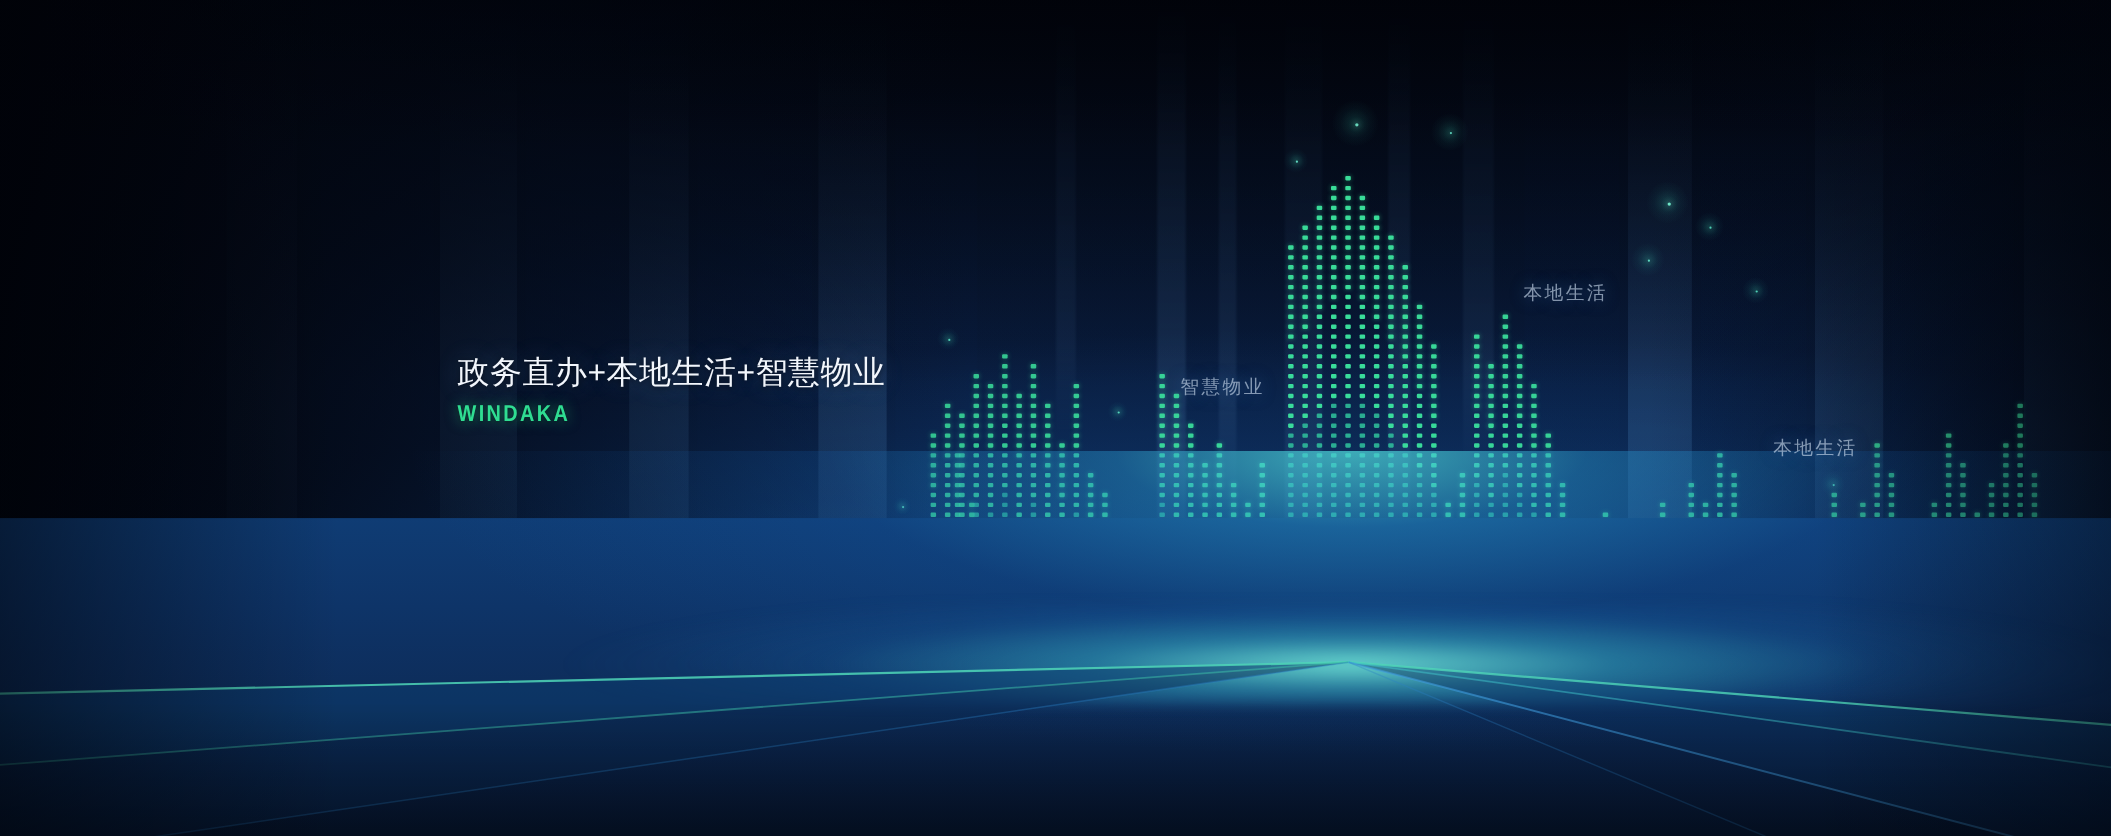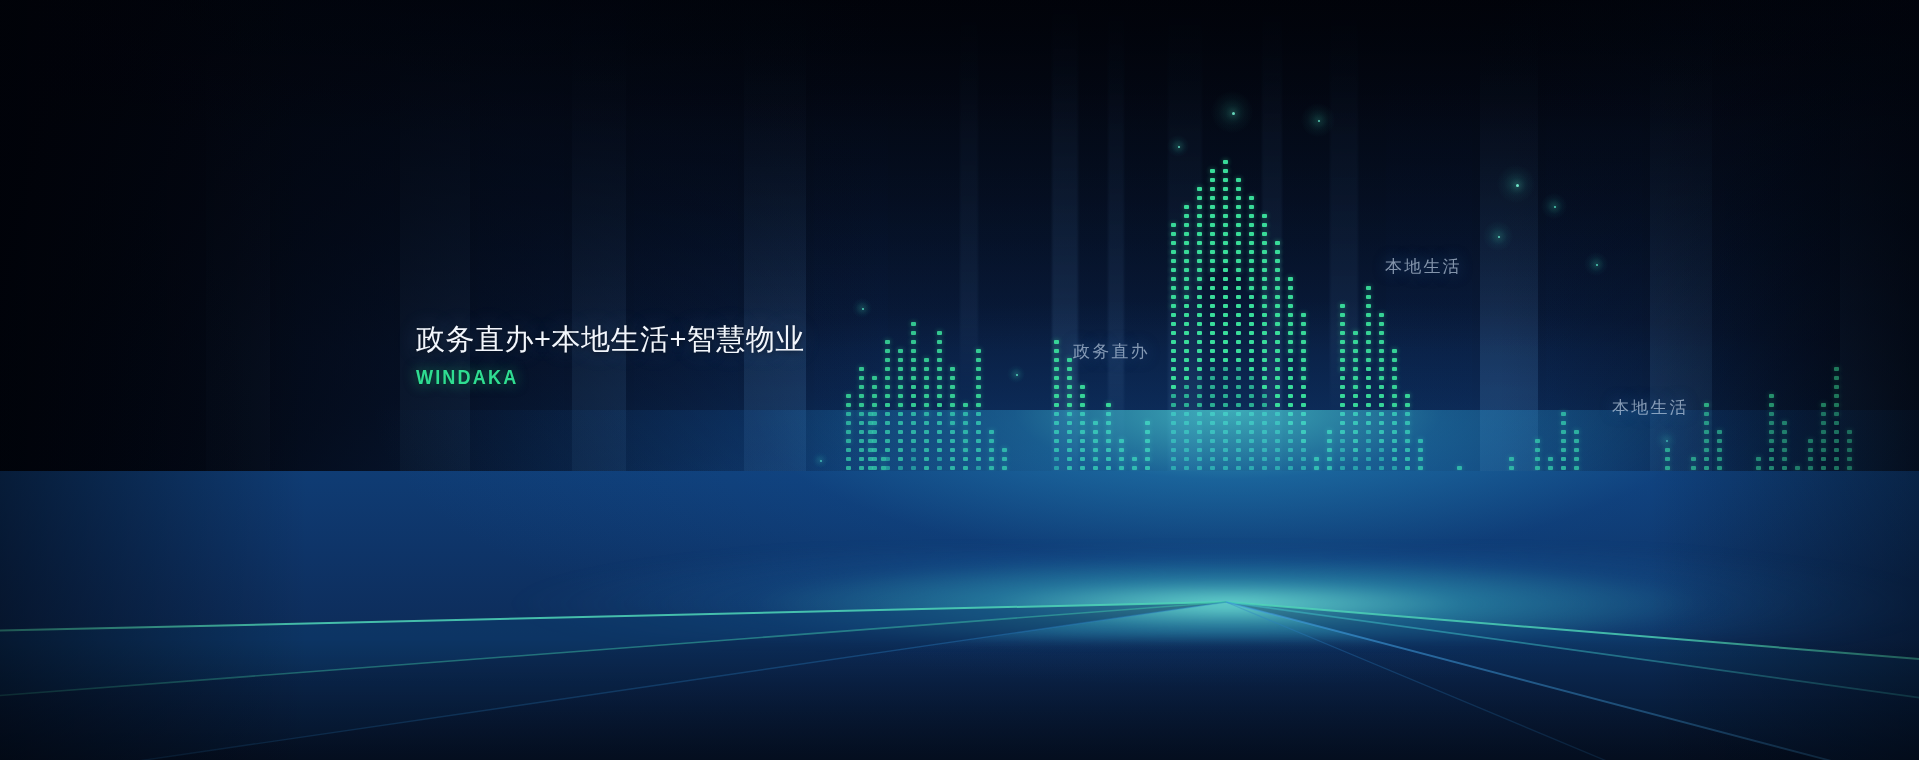"政务直办" div.feat { text: 政务直办 -> 智慧物业 }
